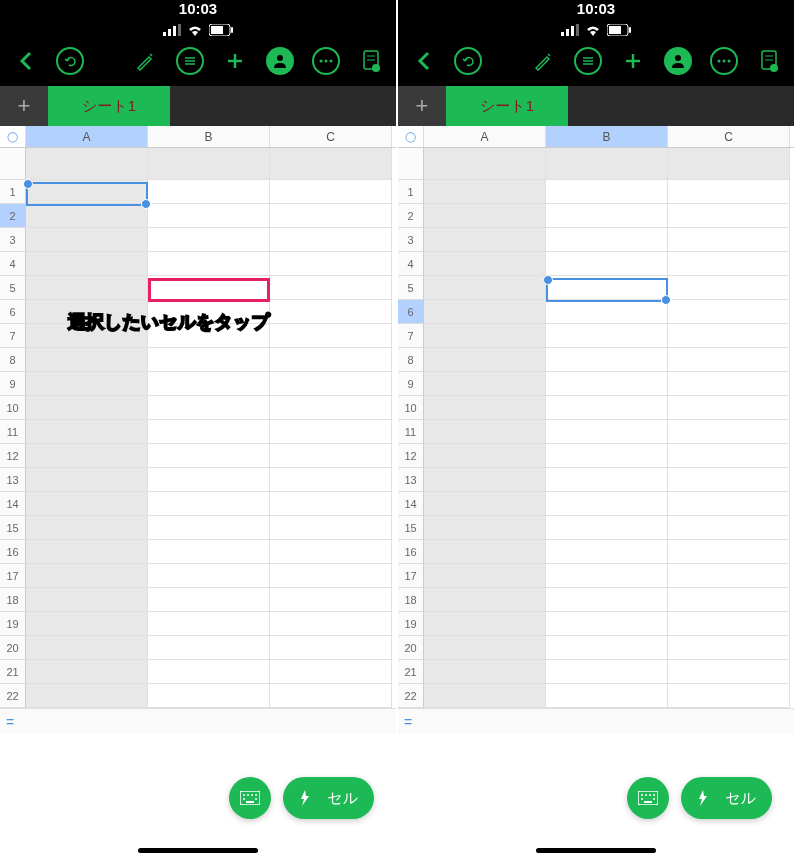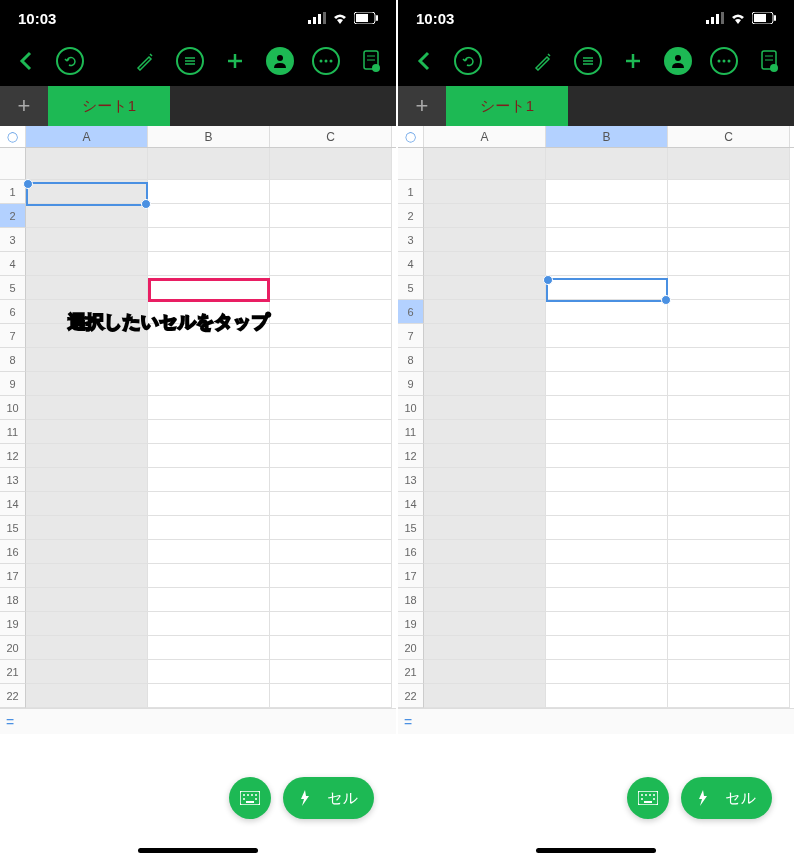"10:03" .status-bar { flex-direction: none -> column }
